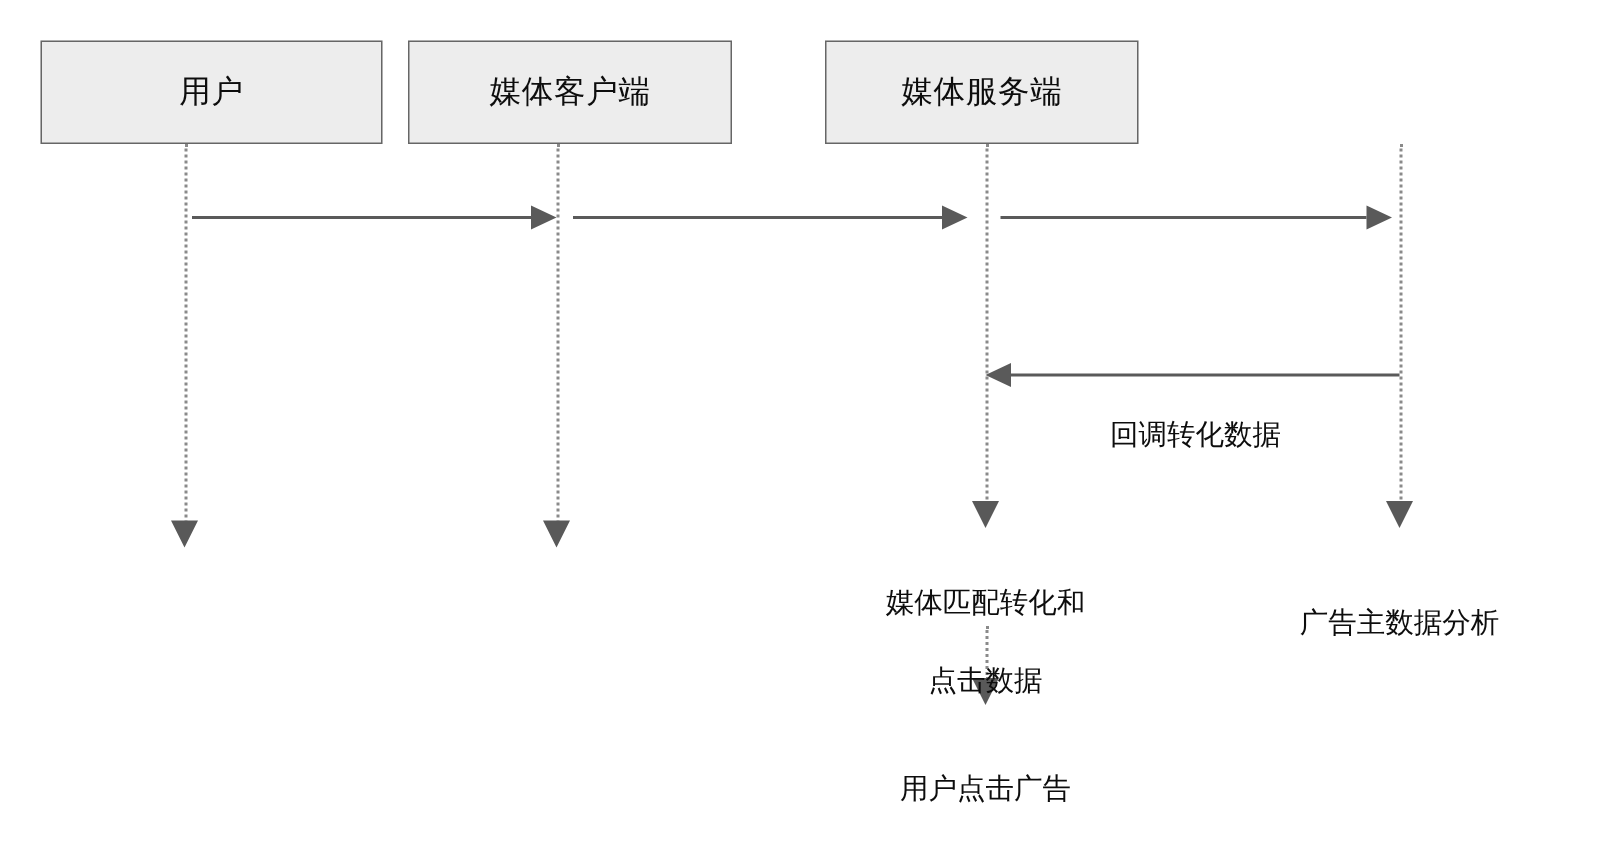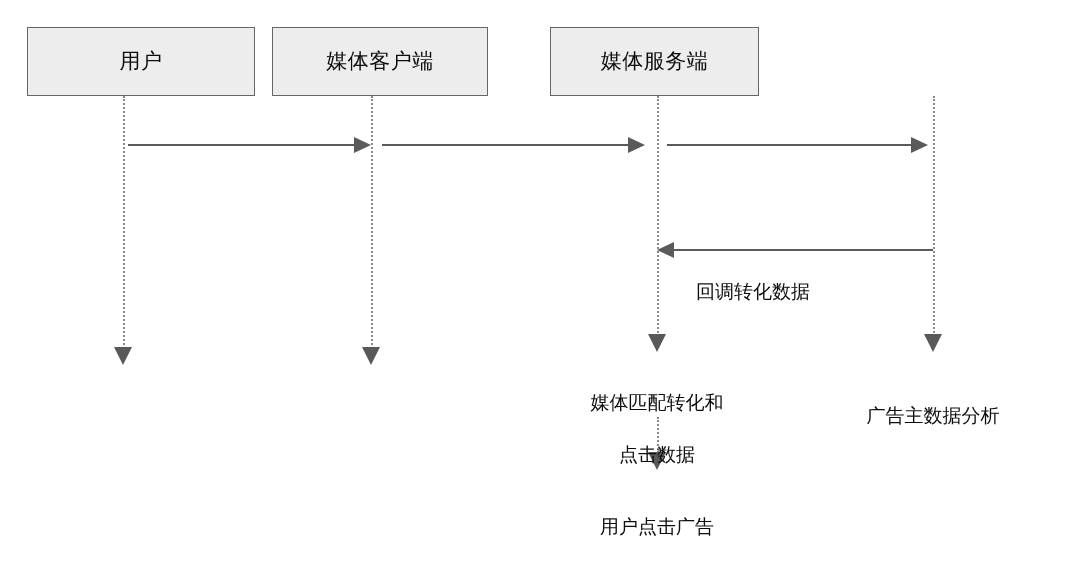"回调转化数据" div.caption { font-family: none -> Liberation Serif, serif; left: 753px -> 797px }
